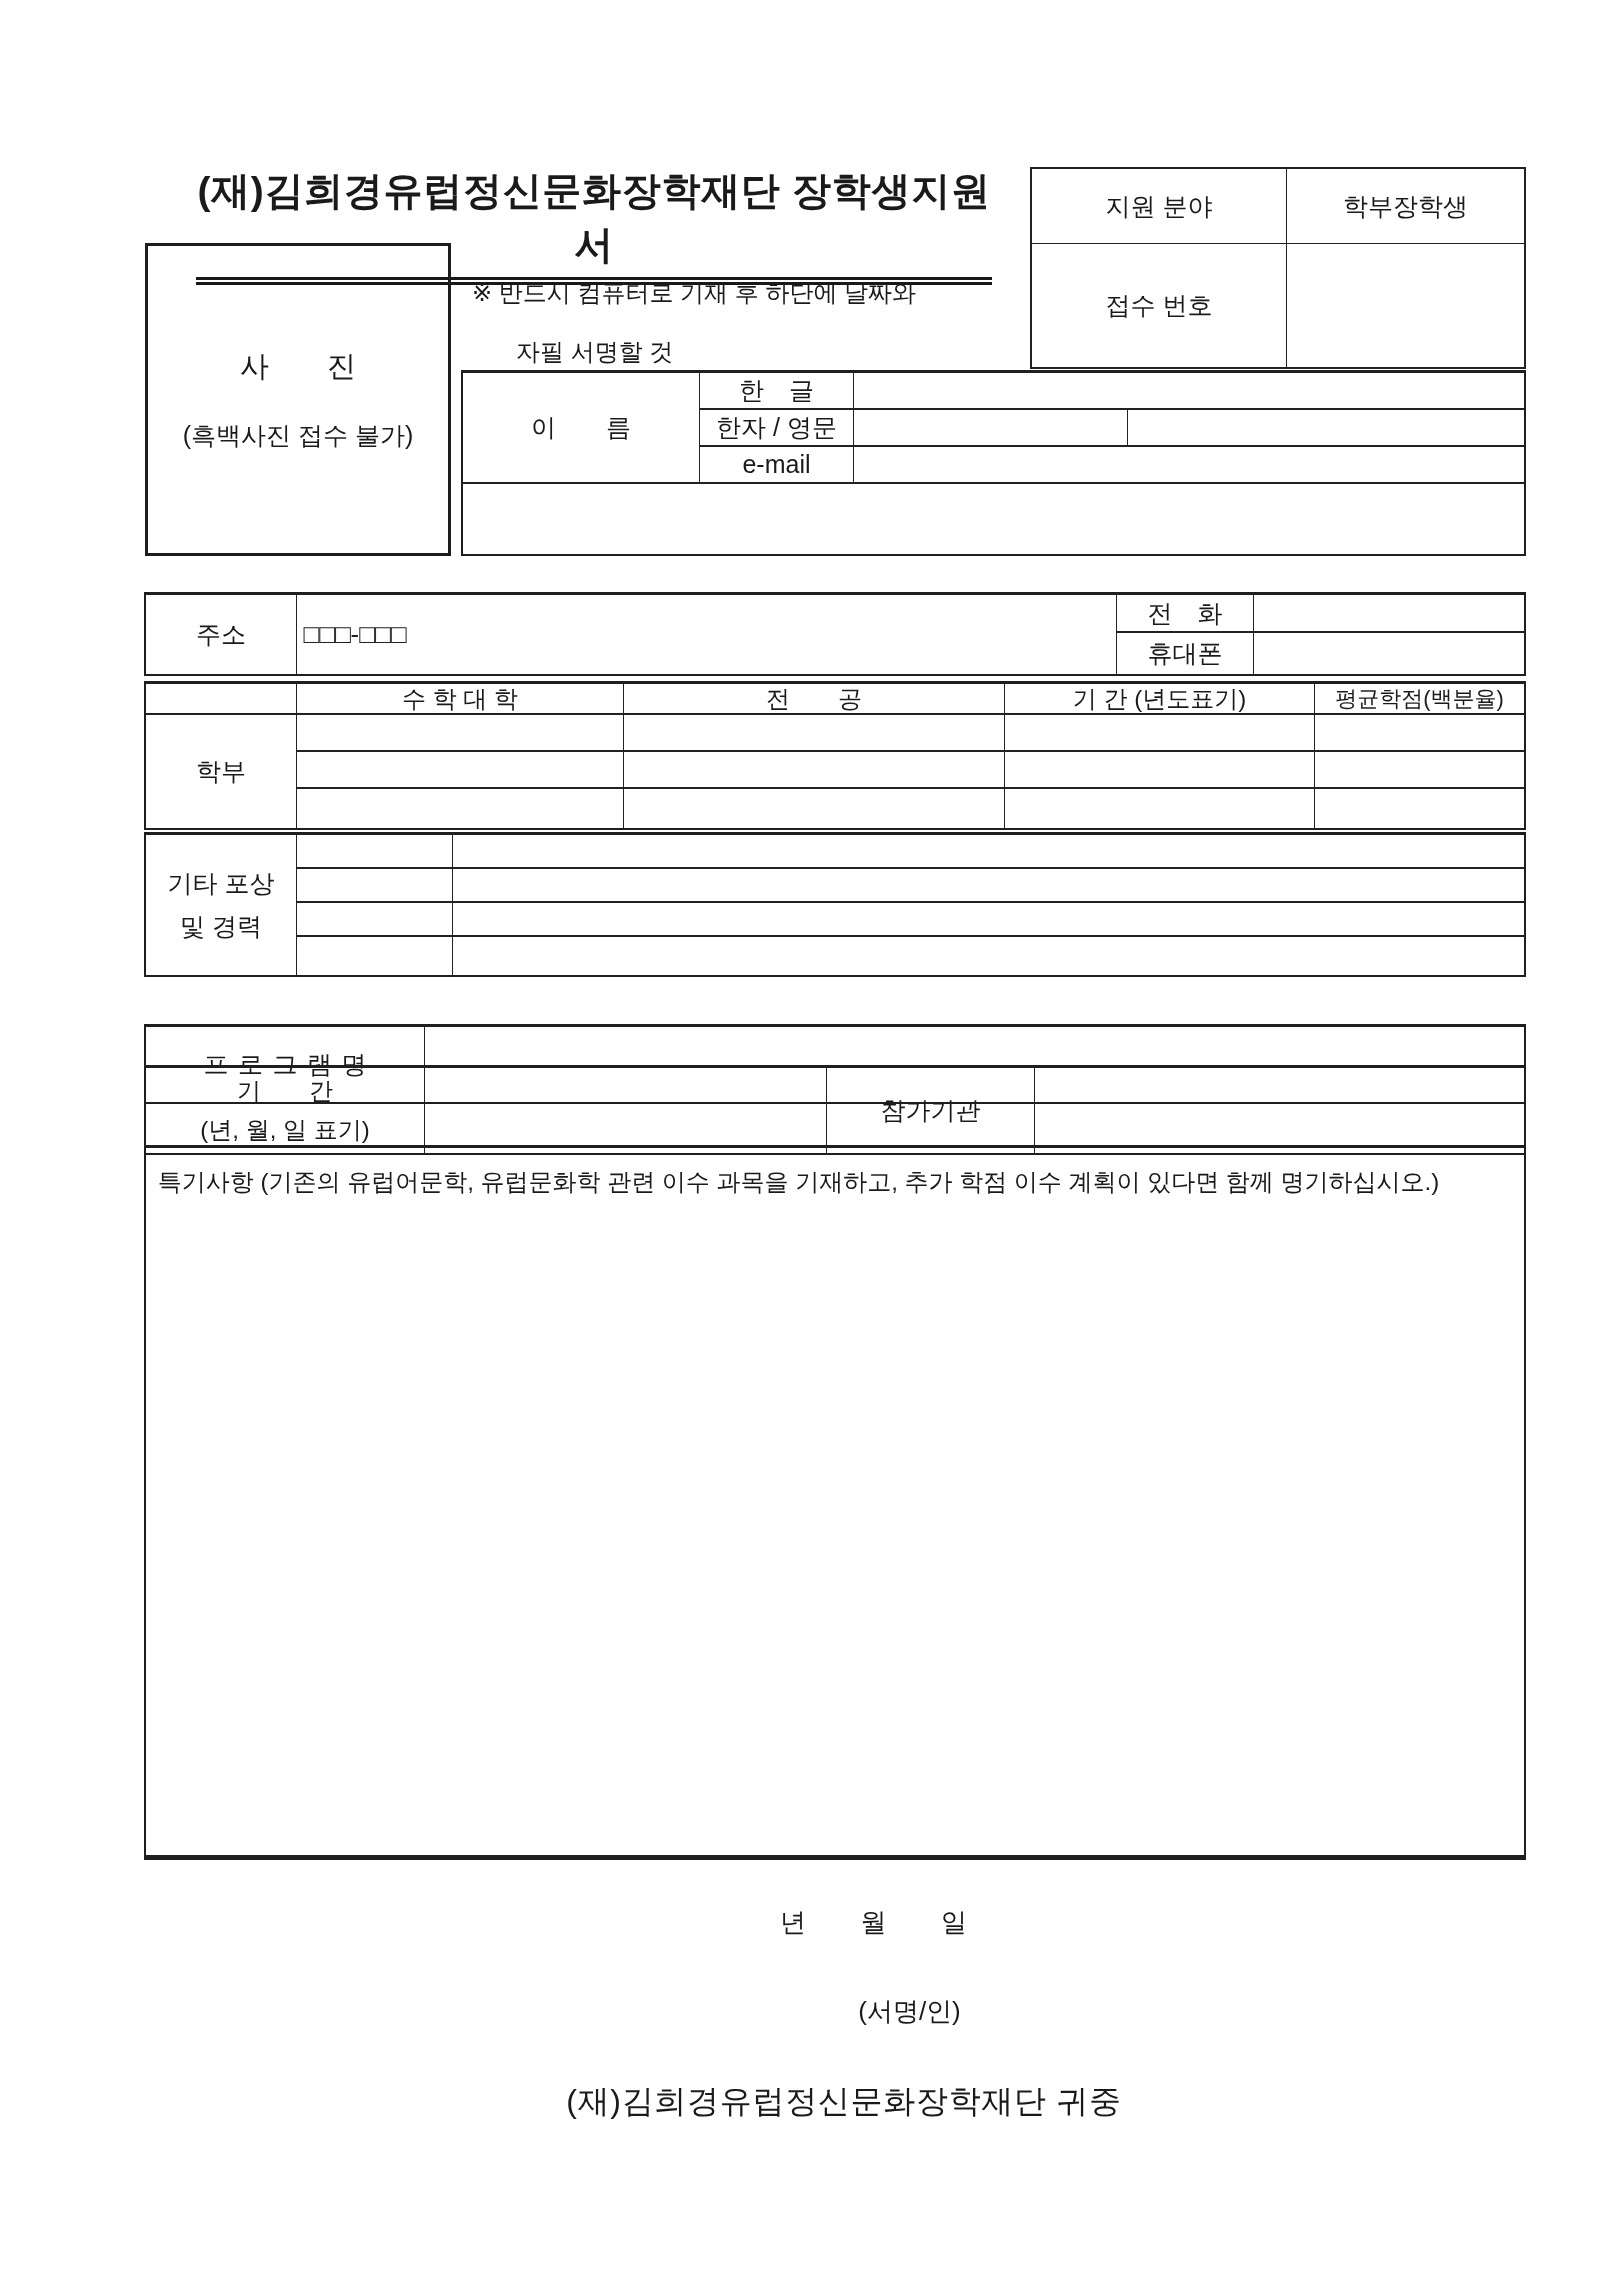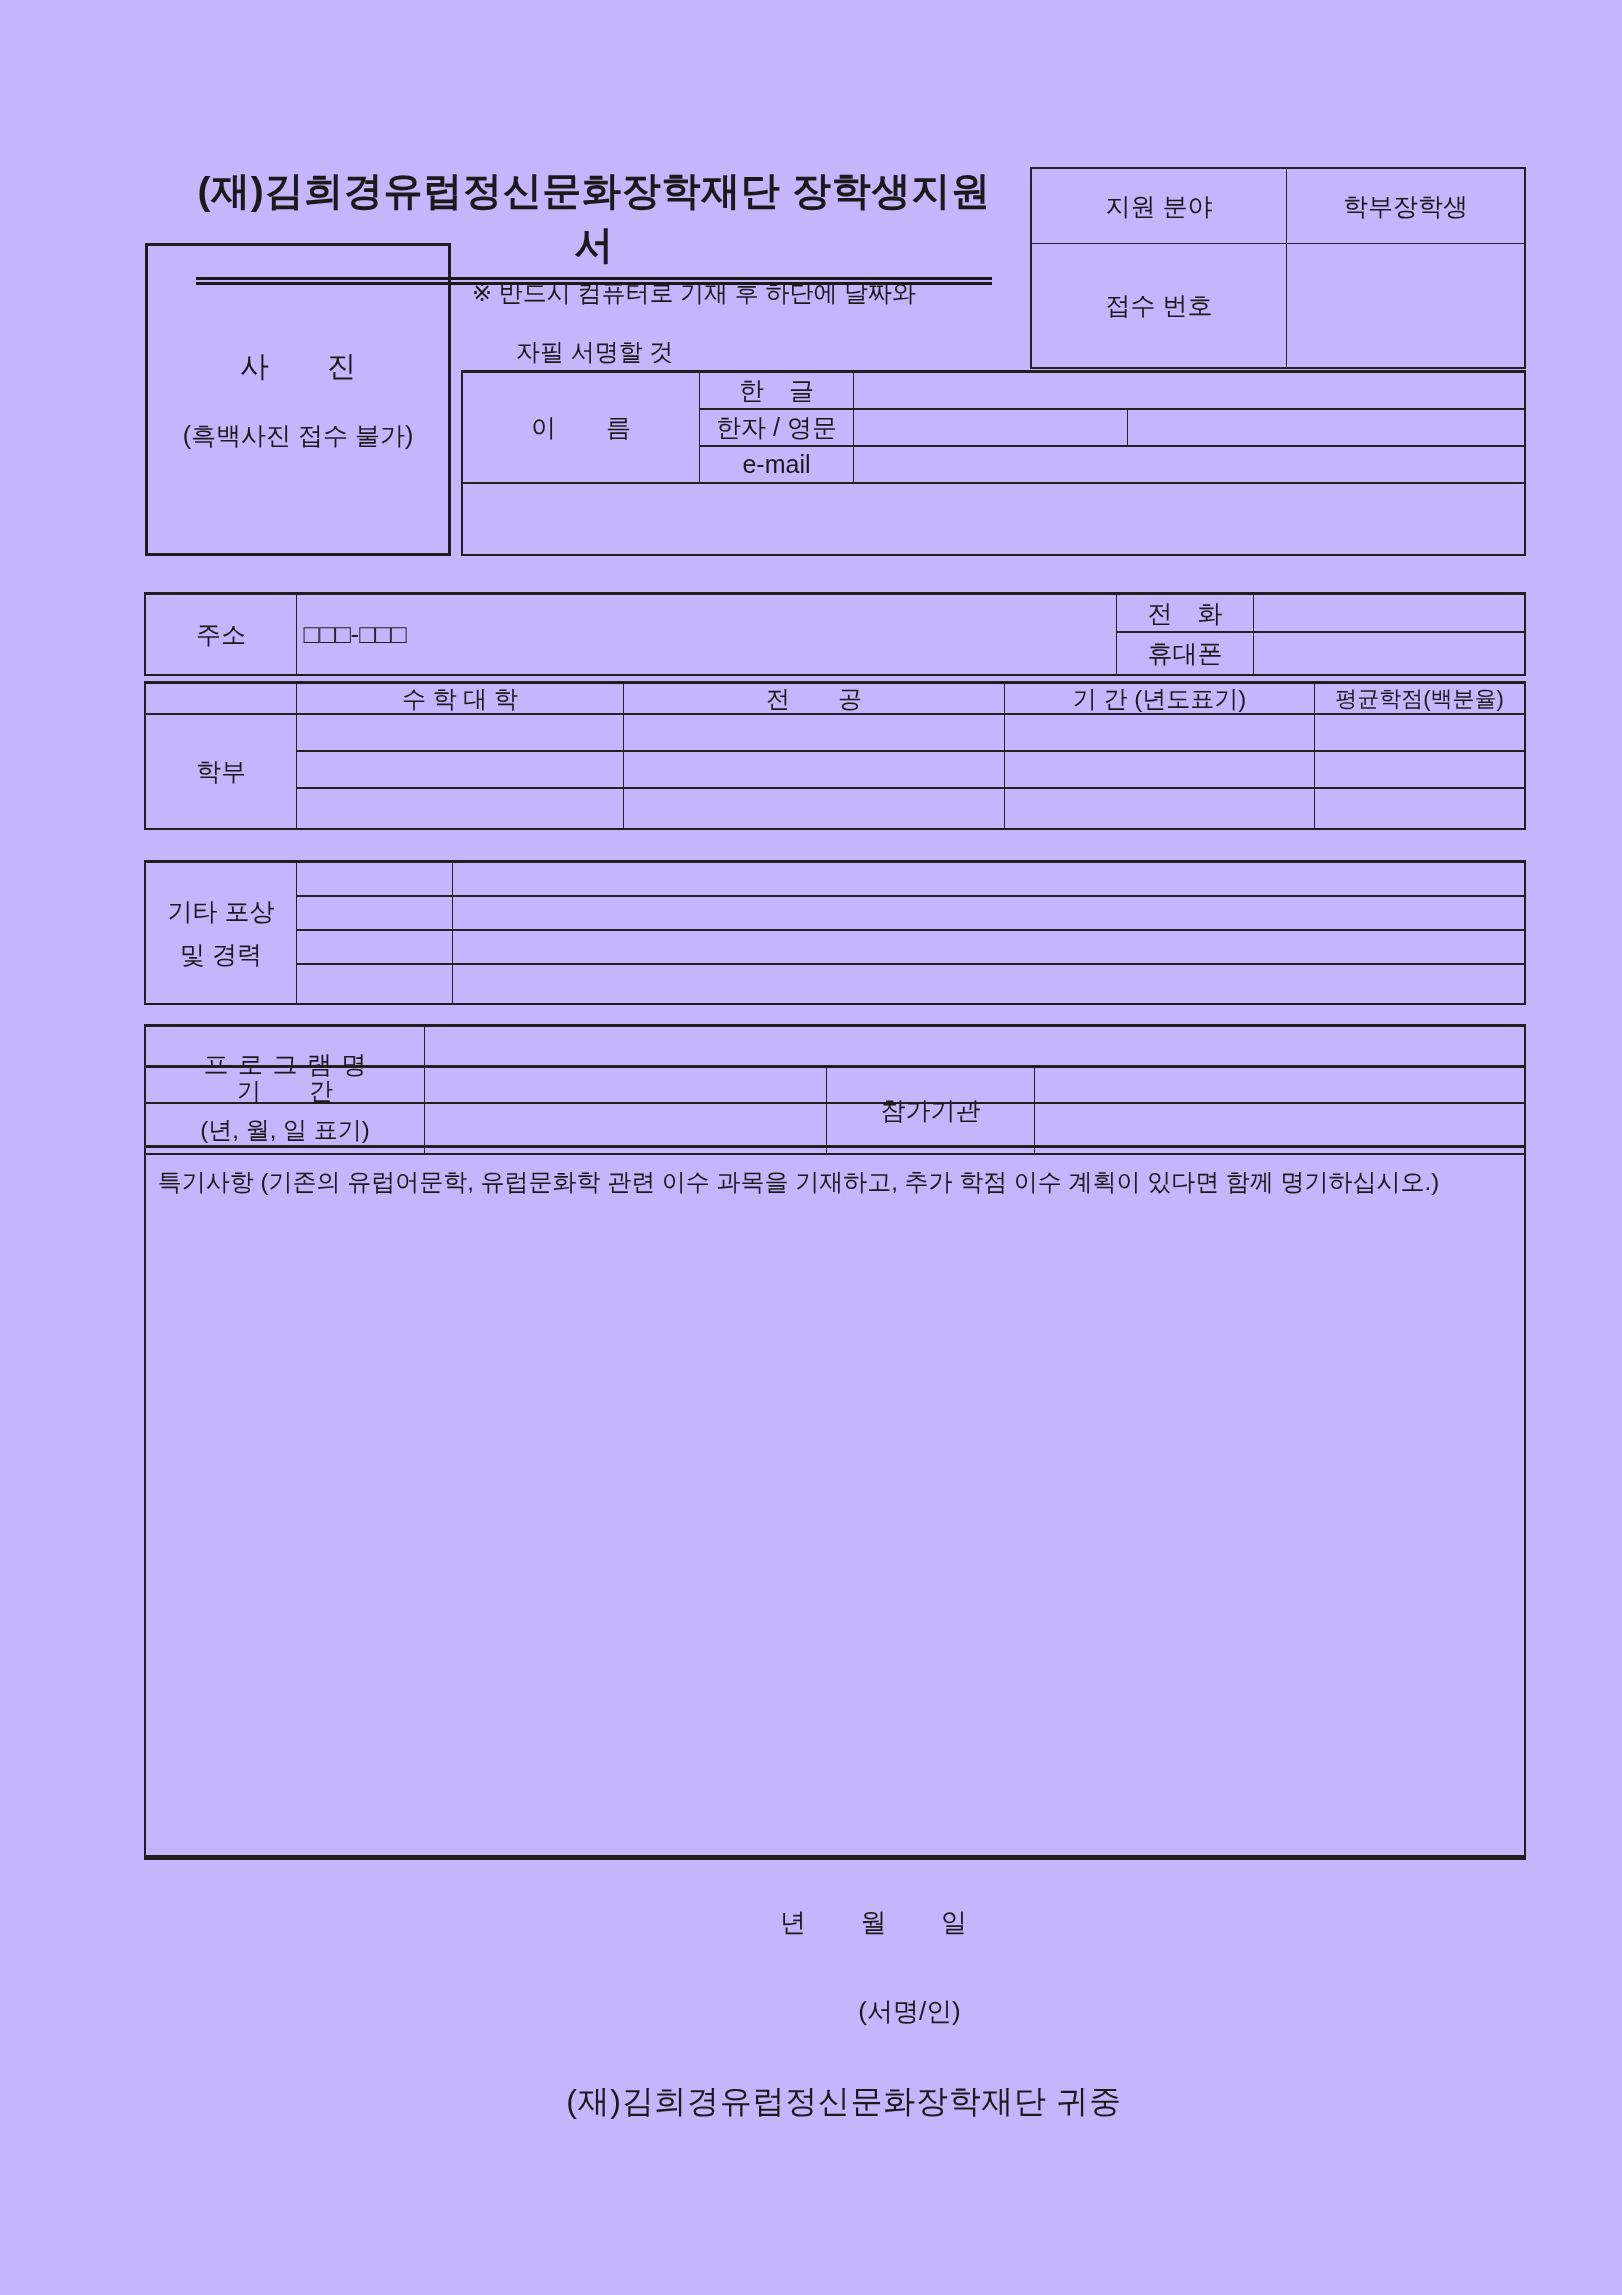"(재)김희경유럽정신문화장학재단 장학생지원서" .page { background: #c4b5fd -> #ffffff }
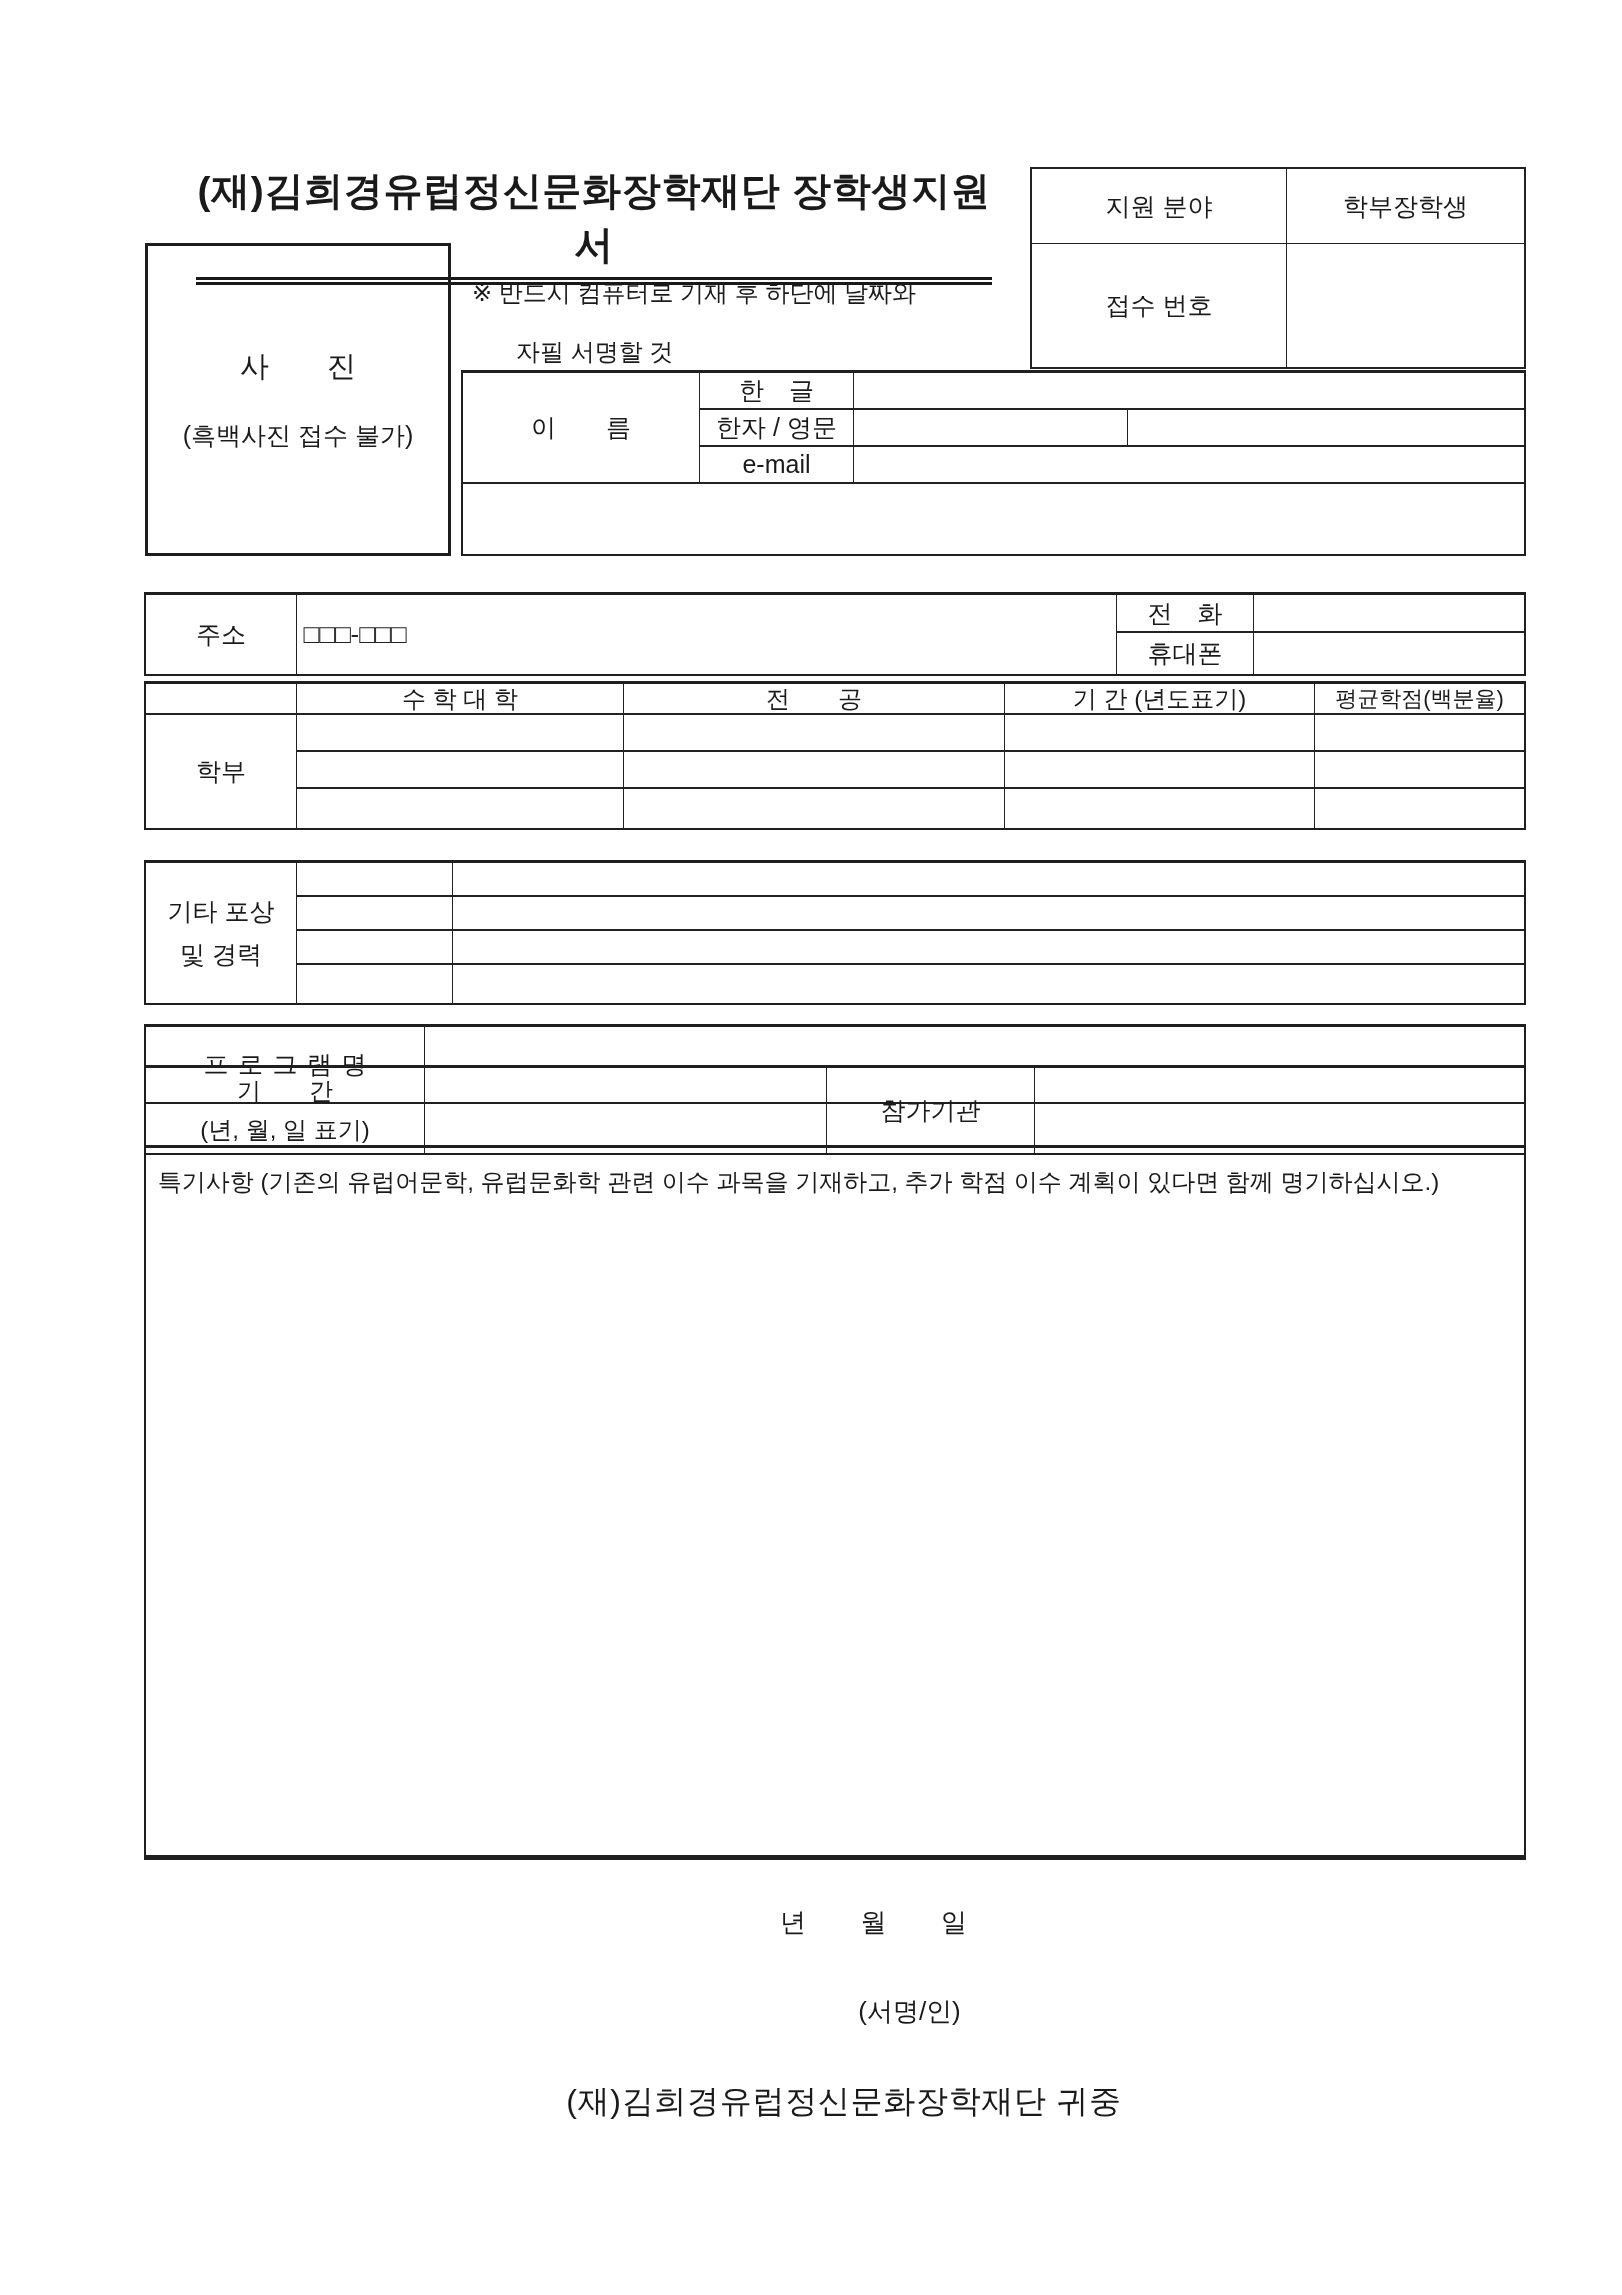"기타 포상" .awards-box { top: 860px -> 832px }
